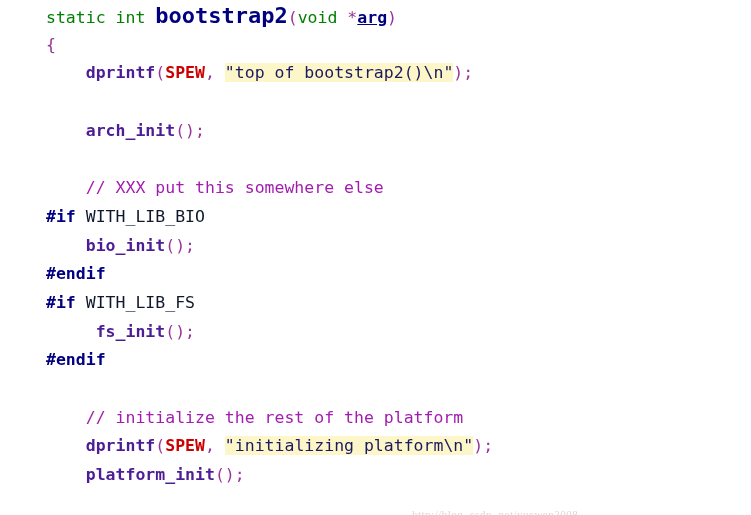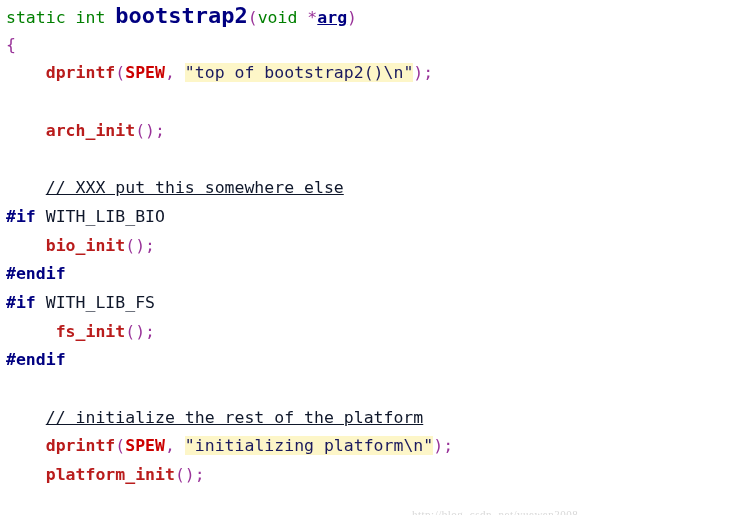"static int bootstrap2(void *arg)" .line { margin-left: none -> 40px }
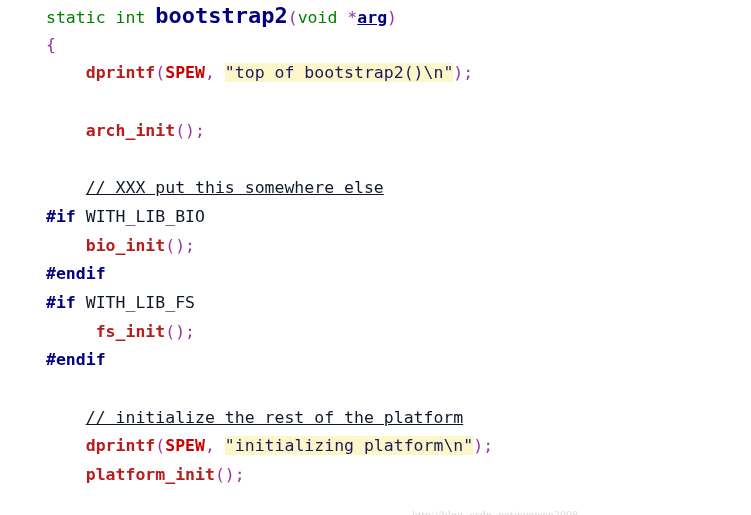"dprintf" .fn { color: #b91c1c -> #4c1d95 }
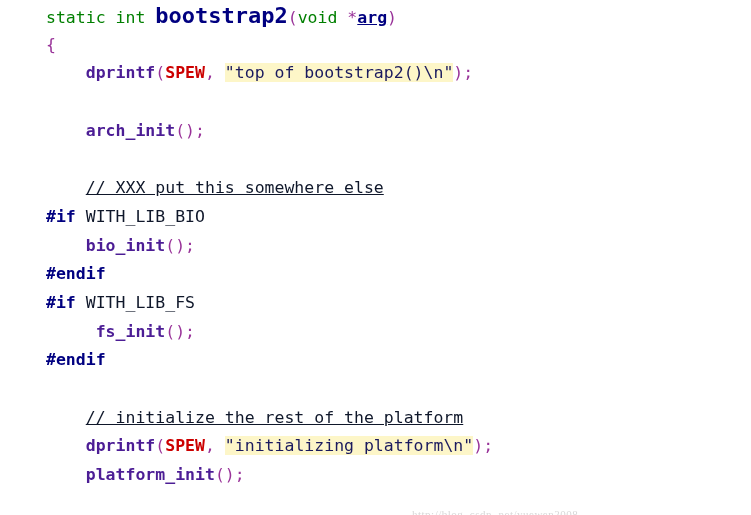"// XXX put this somewhere" .comment { color: #0f172a -> #a21caf; text-decoration: underline -> none }
